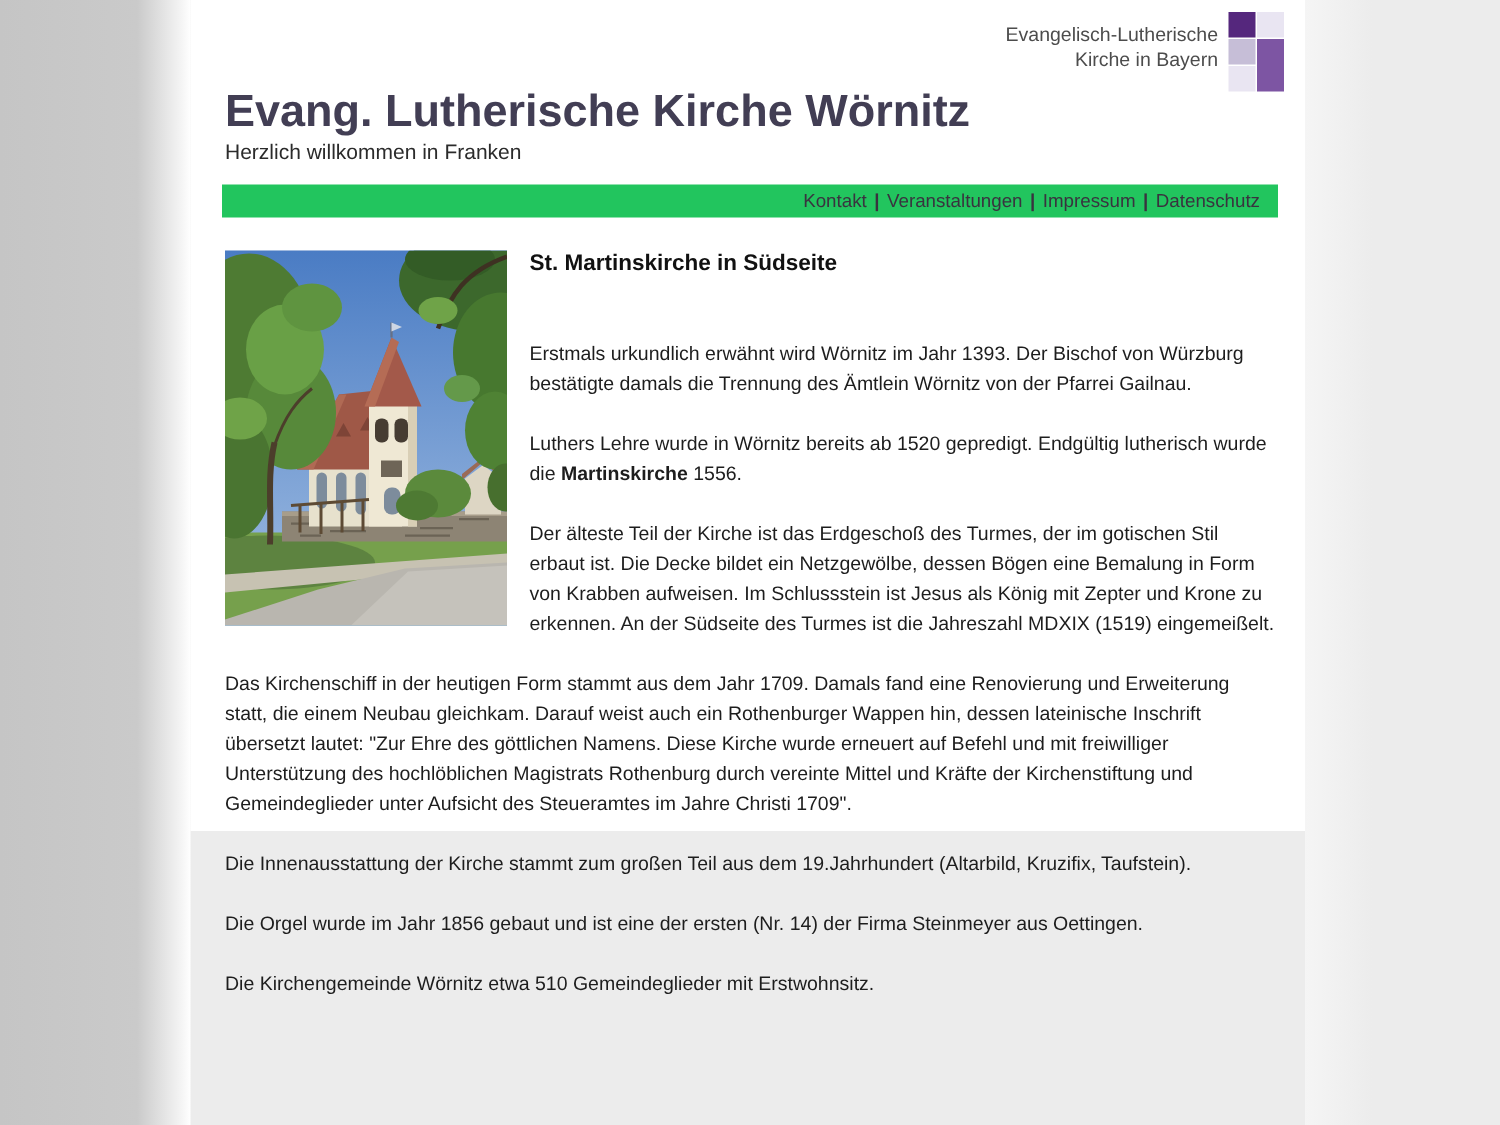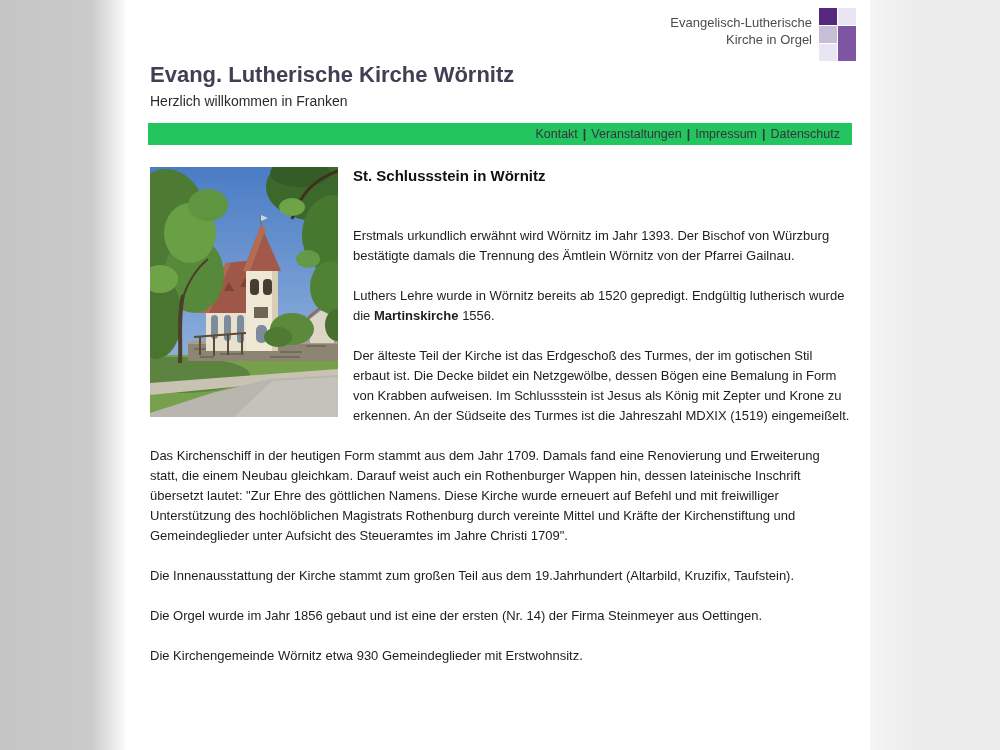"Evangelisch-Lutherische" .content { height: 750px -> 554px }
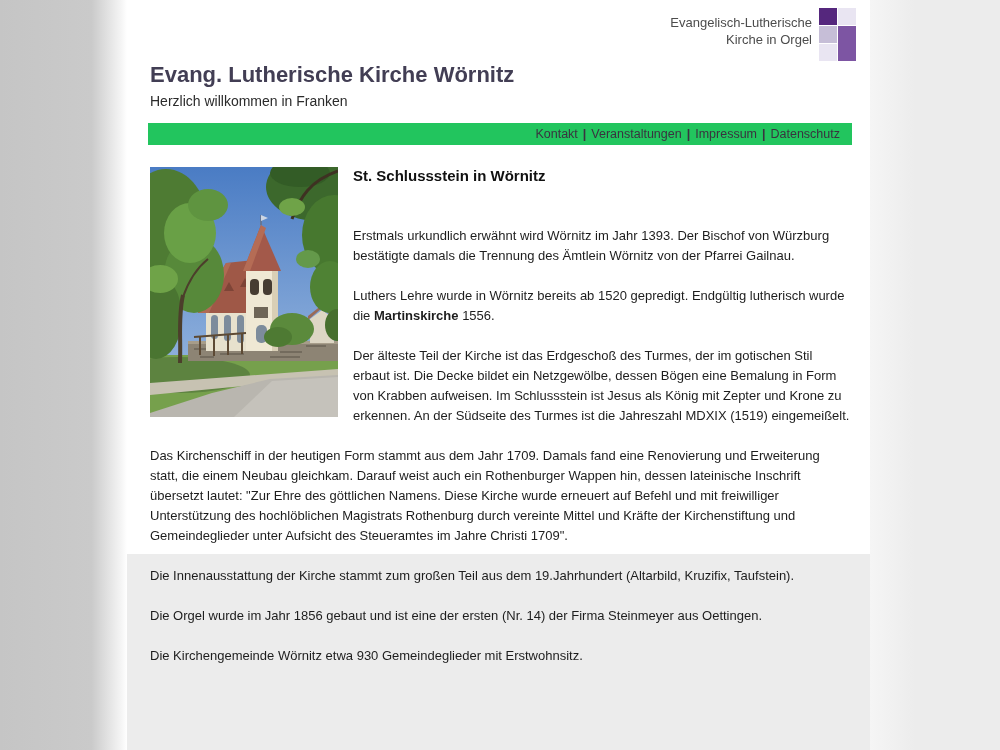"Kirche in Orgel" div { text: Orgel -> Bayern }
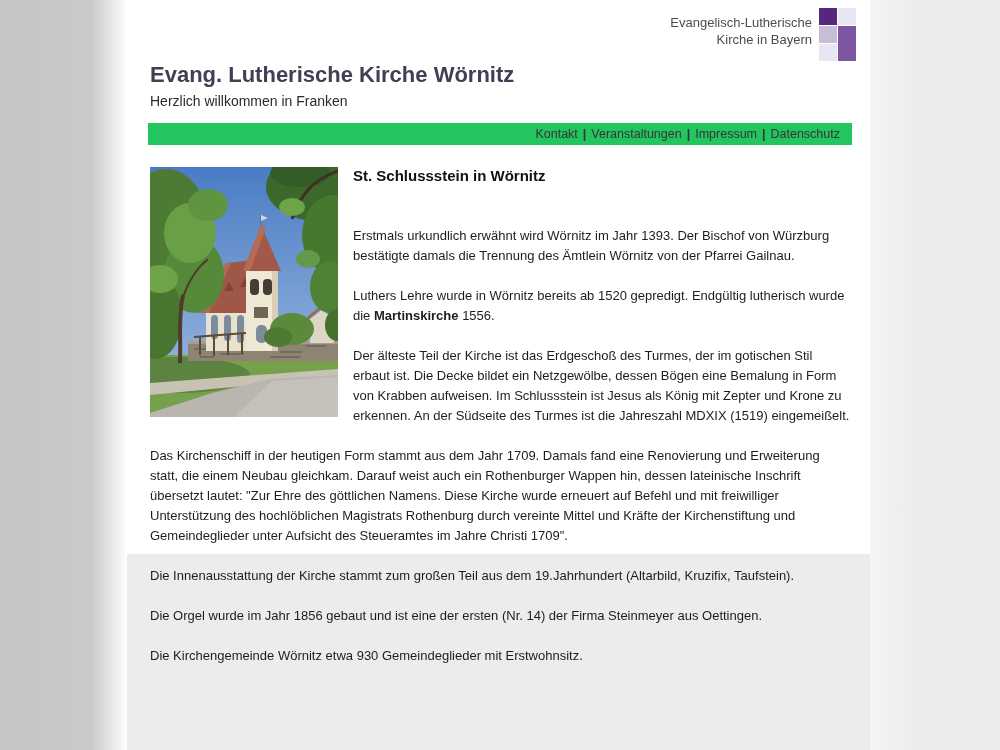"Evang. Lutherische Kirche Wörnitz" h1 { font-size: 22px -> 30px }
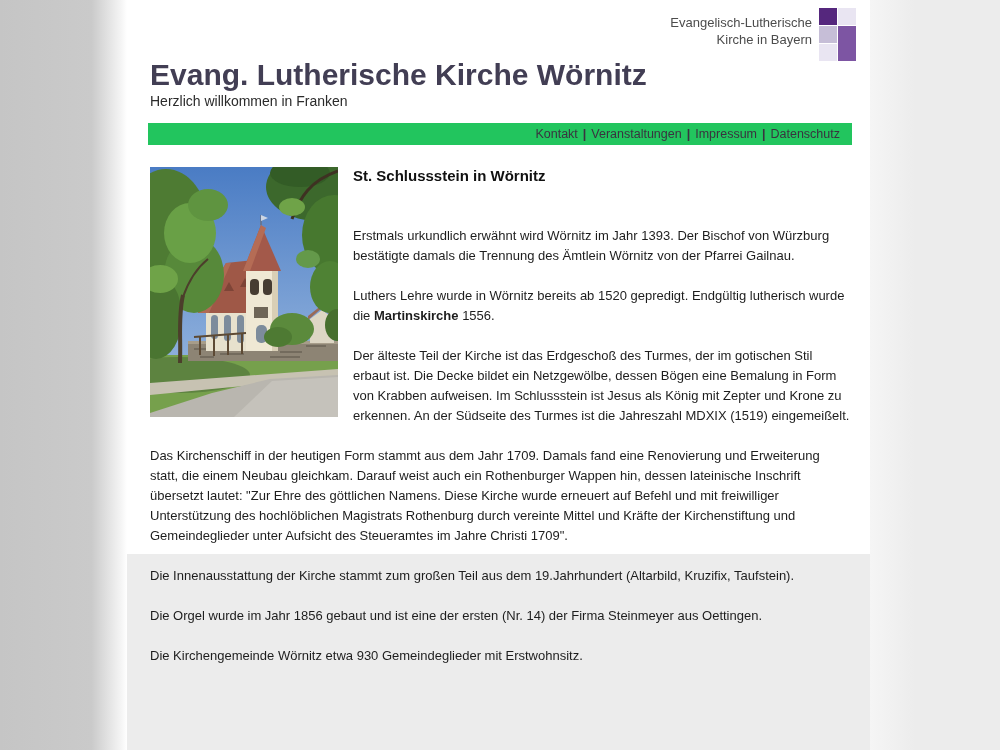"St. Schlussstein in Wörnitz" h2 { text: Schlussstein in Wörnitz -> Martinskirche in Südseite }
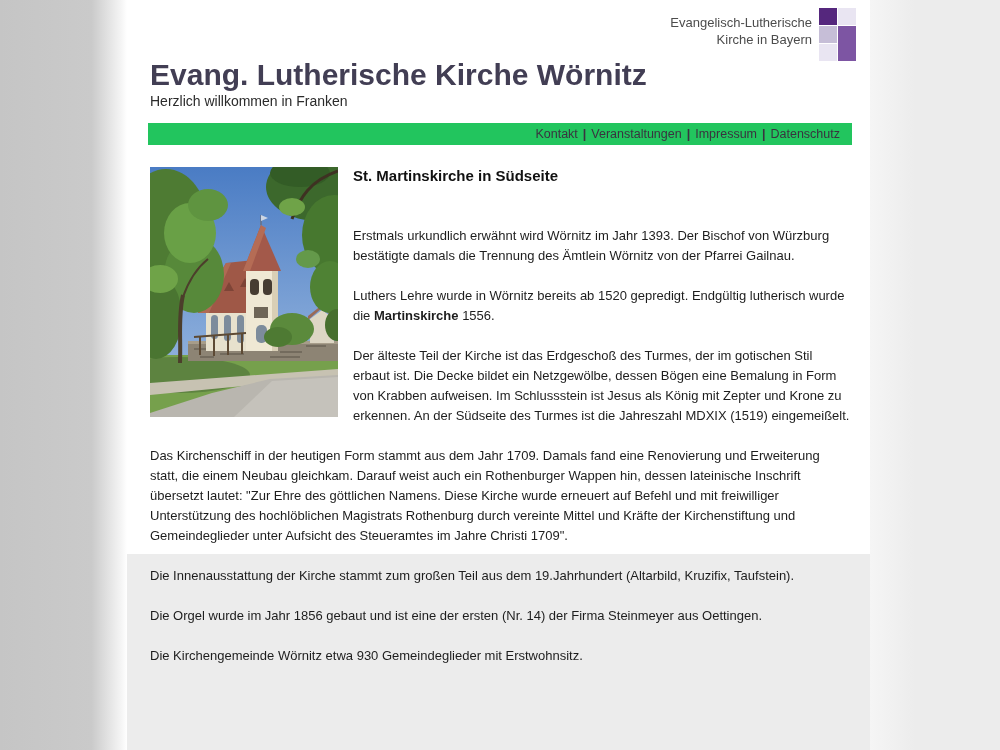"Die Kirchengemeinde Wörnitz etwa 930" p { text: 930 -> 510 }
